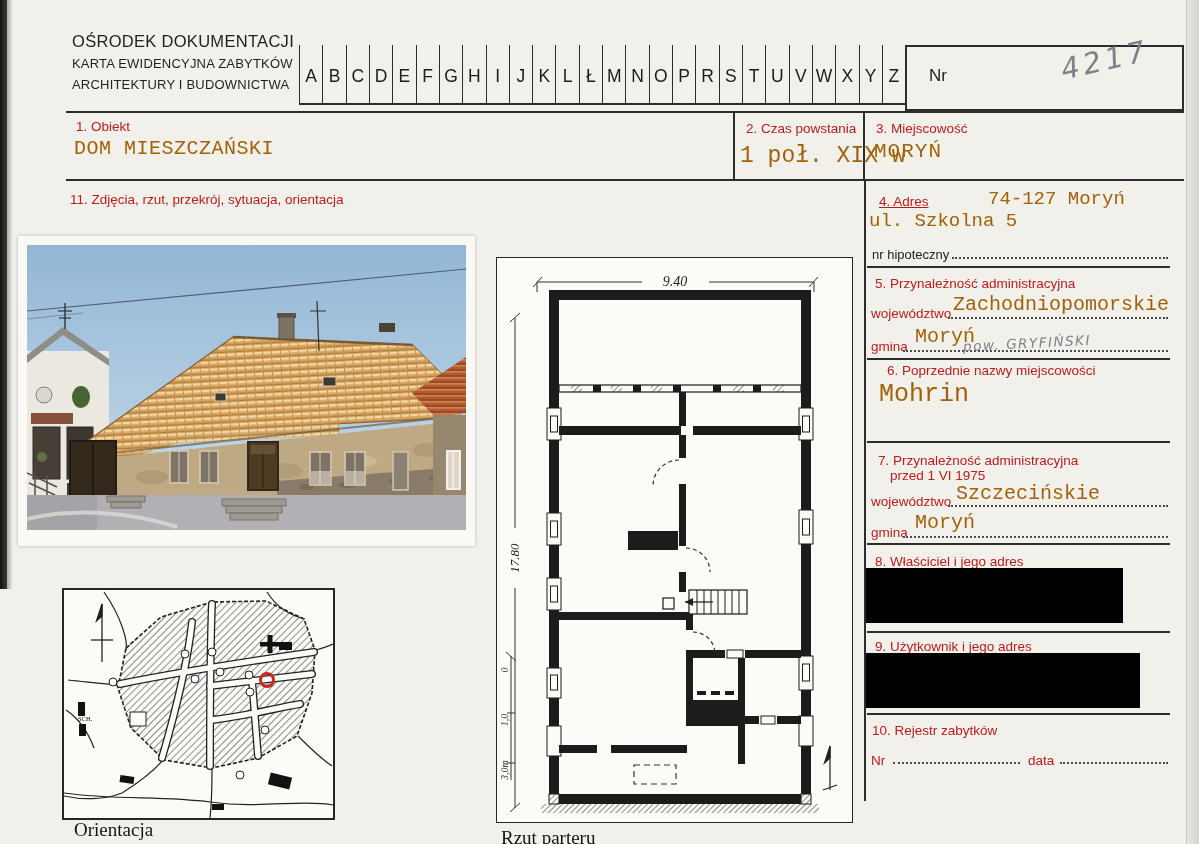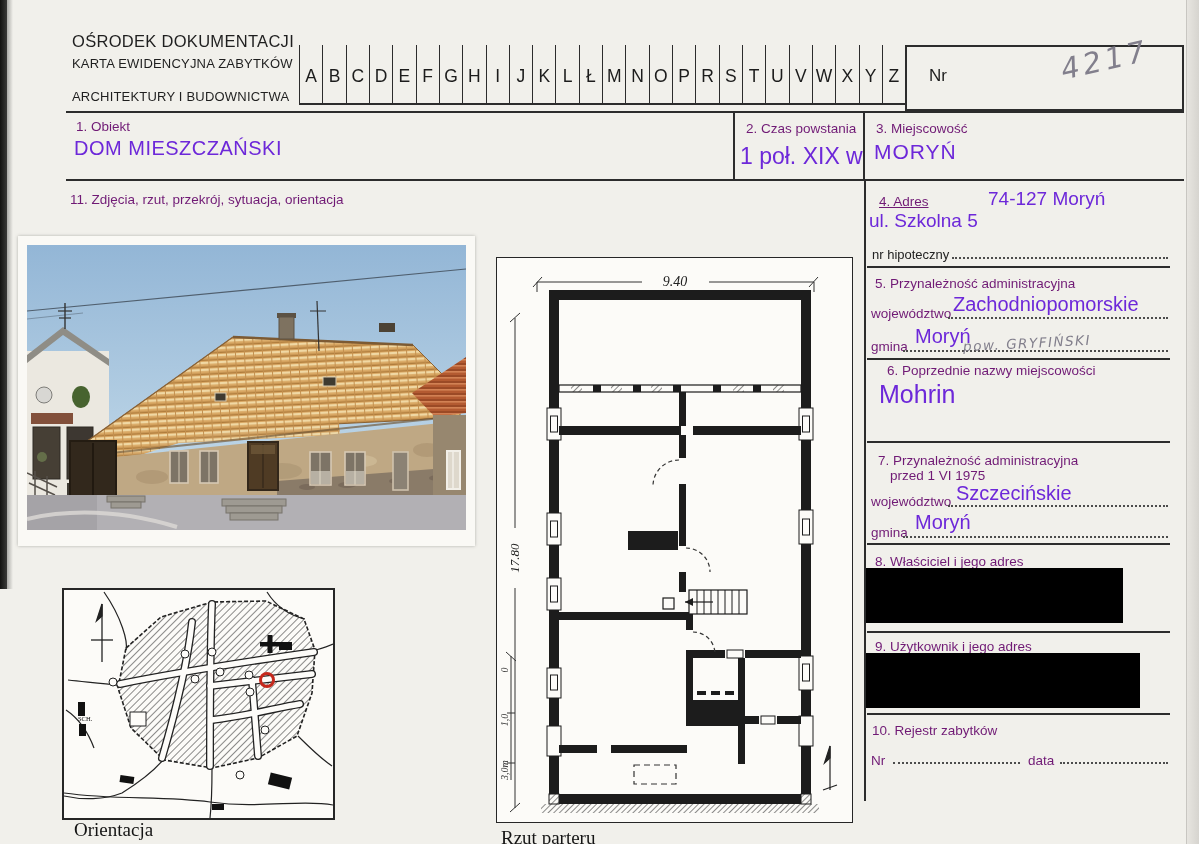"ARCHITEKTURY I BUDOWNICTWA" div.org2 { margin-top: 16px -> 4px }
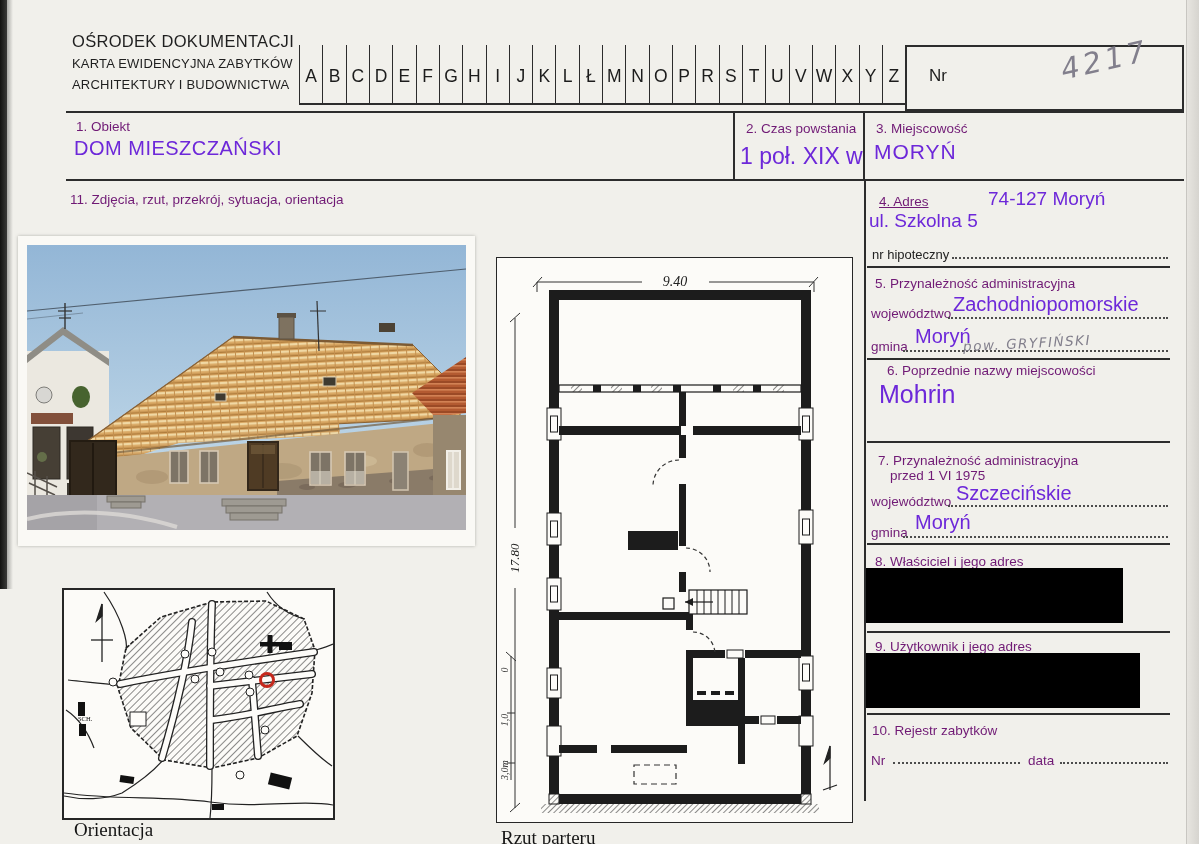"1. Obiekt" .lbl { color: #701a75 -> #b91c1c }
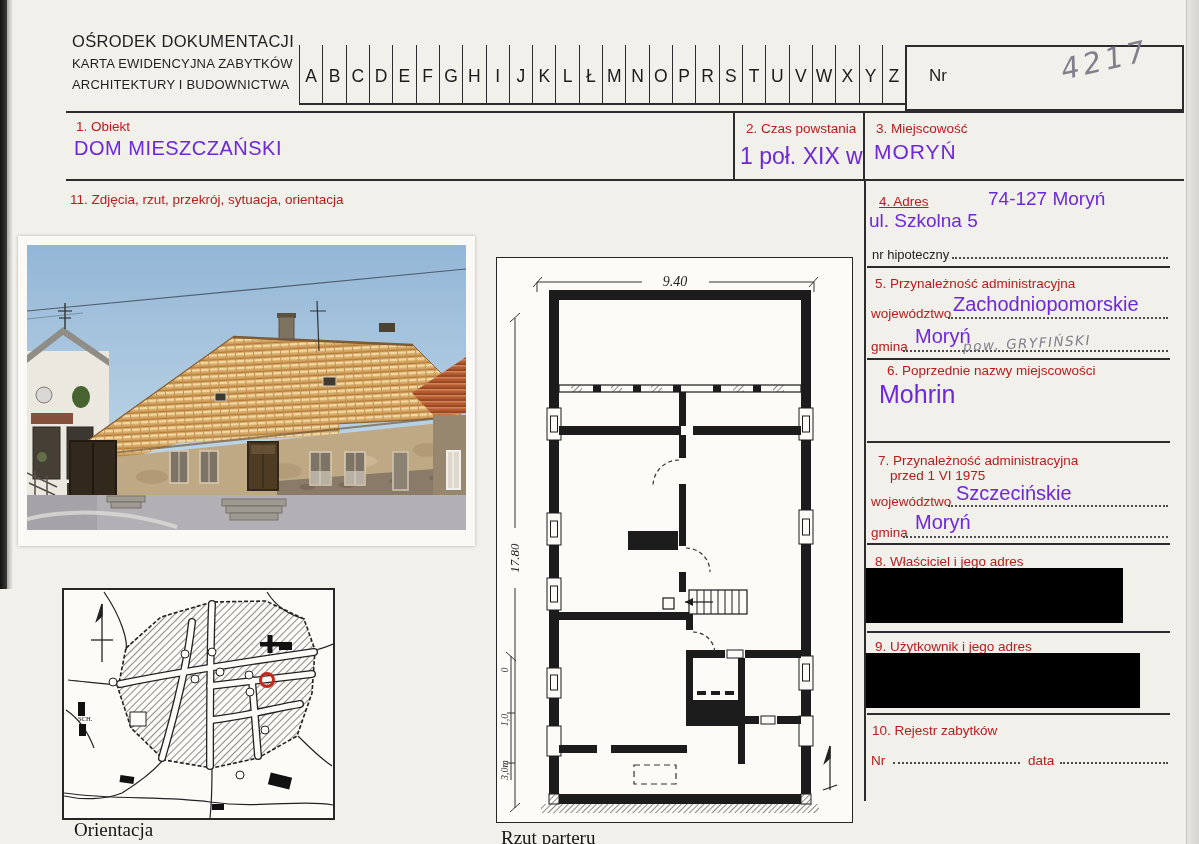"DOM MIESZCZAŃSKI" .val { color: #6d28d9 -> #a16207; font-family: Liberation Sans, sans-serif -> Liberation Mono, monospace }
